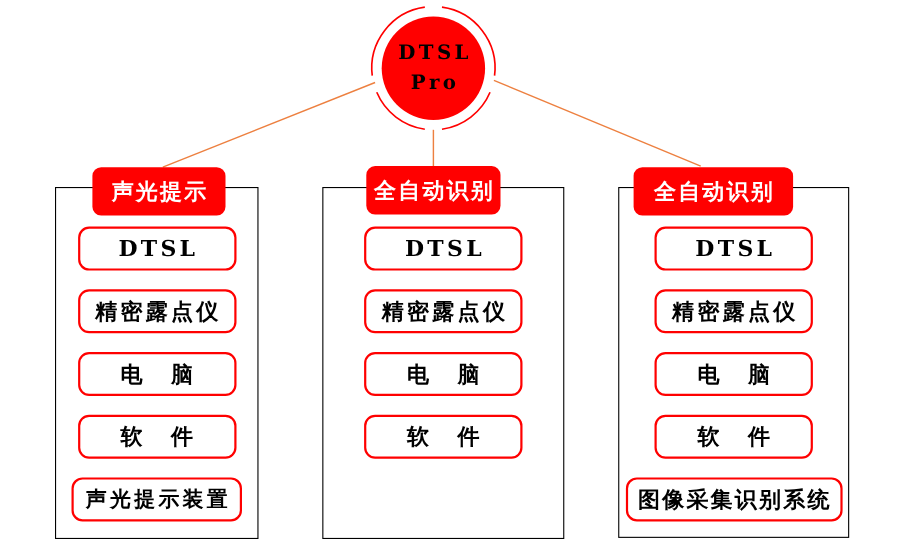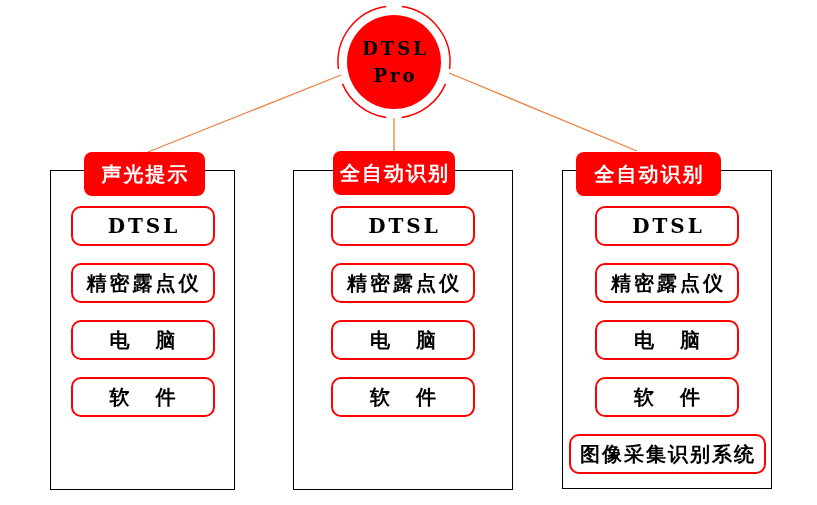"声光提示装置" div.item { html: none -> <div>声光提示装置</div> }
